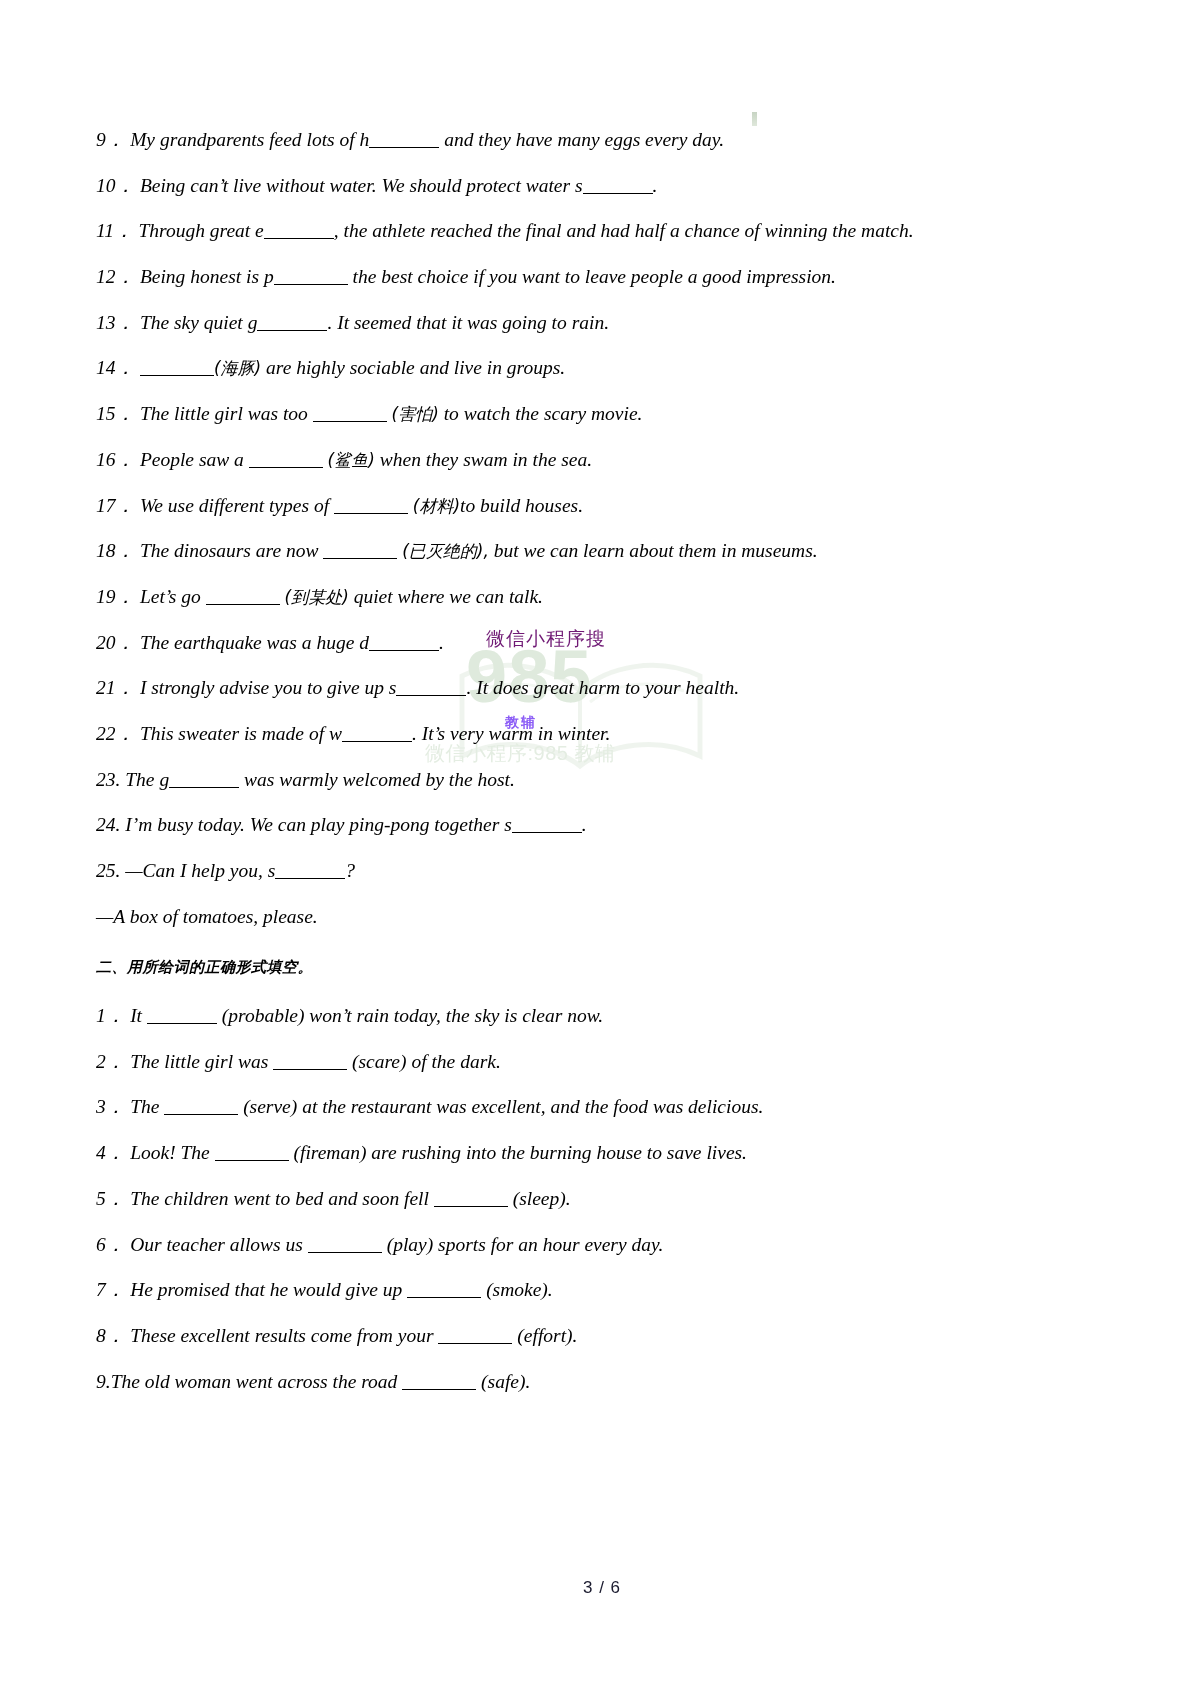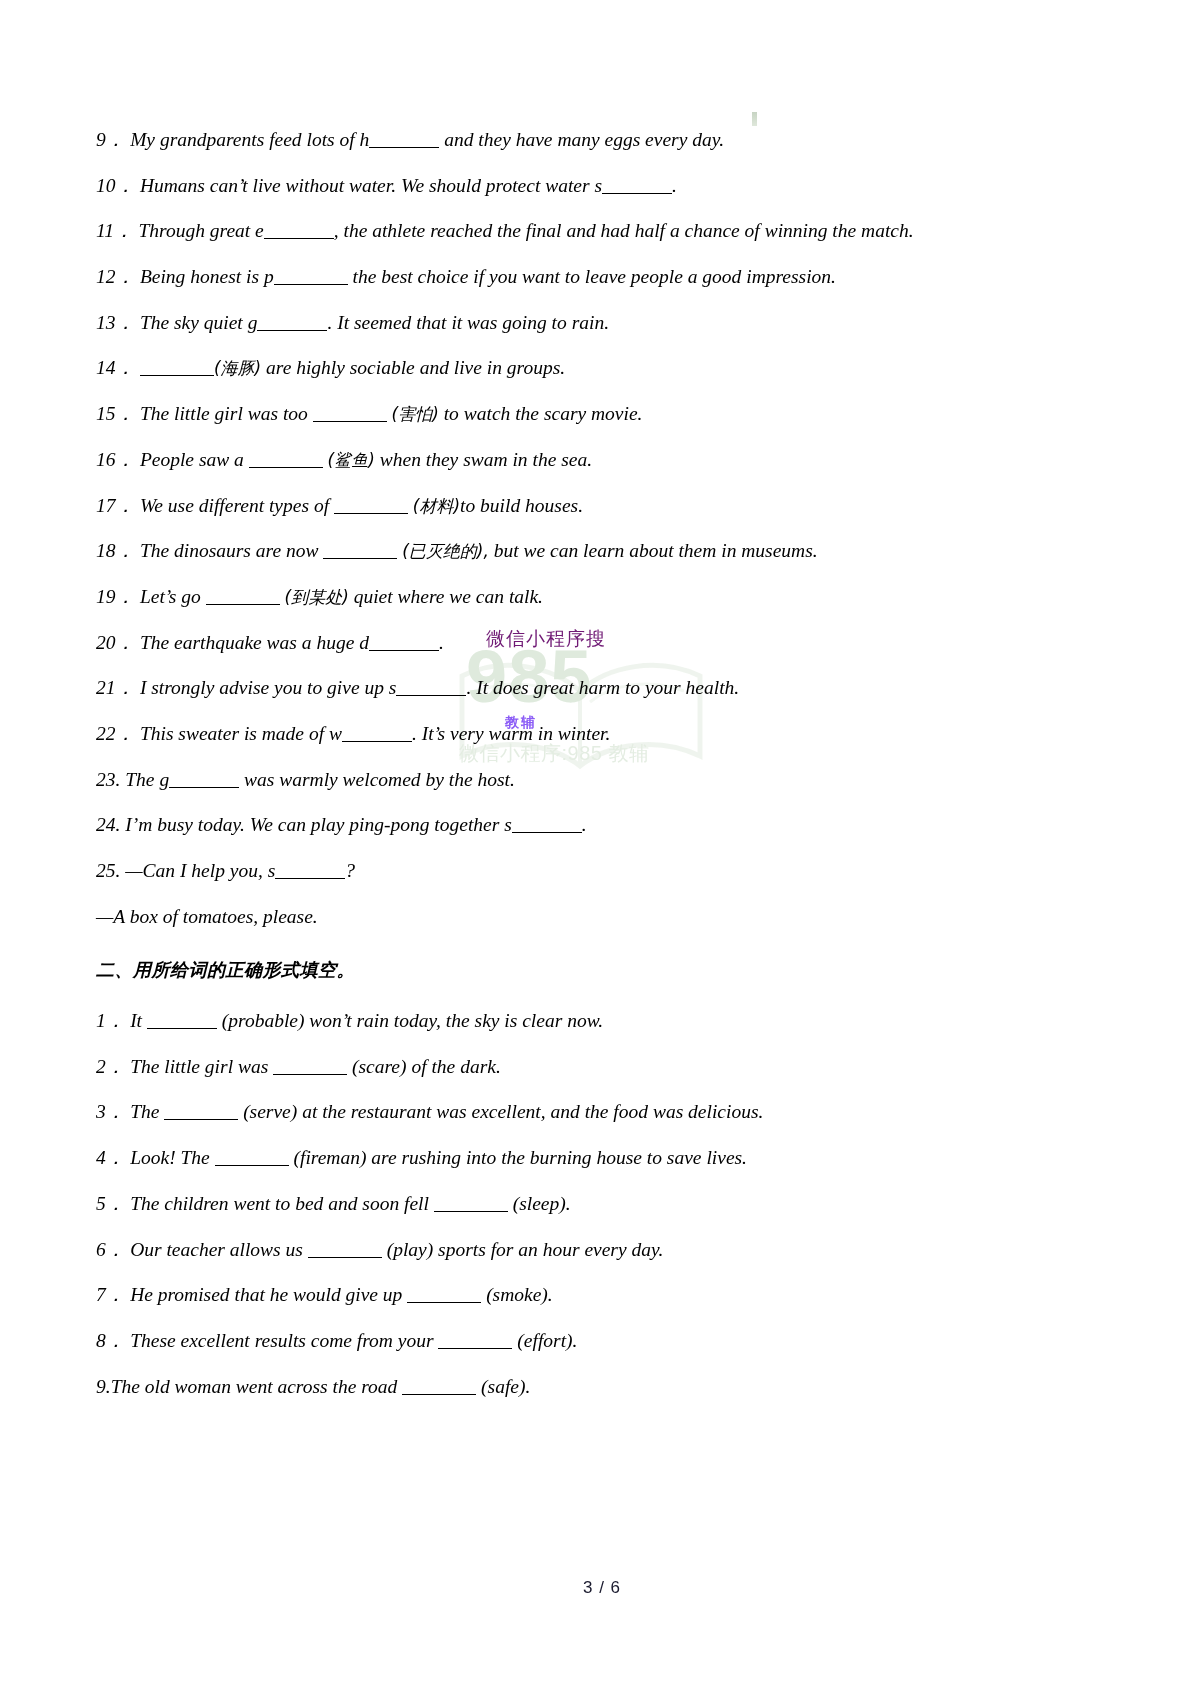"Humans can’t live without water." span { text: Humans -> Being }
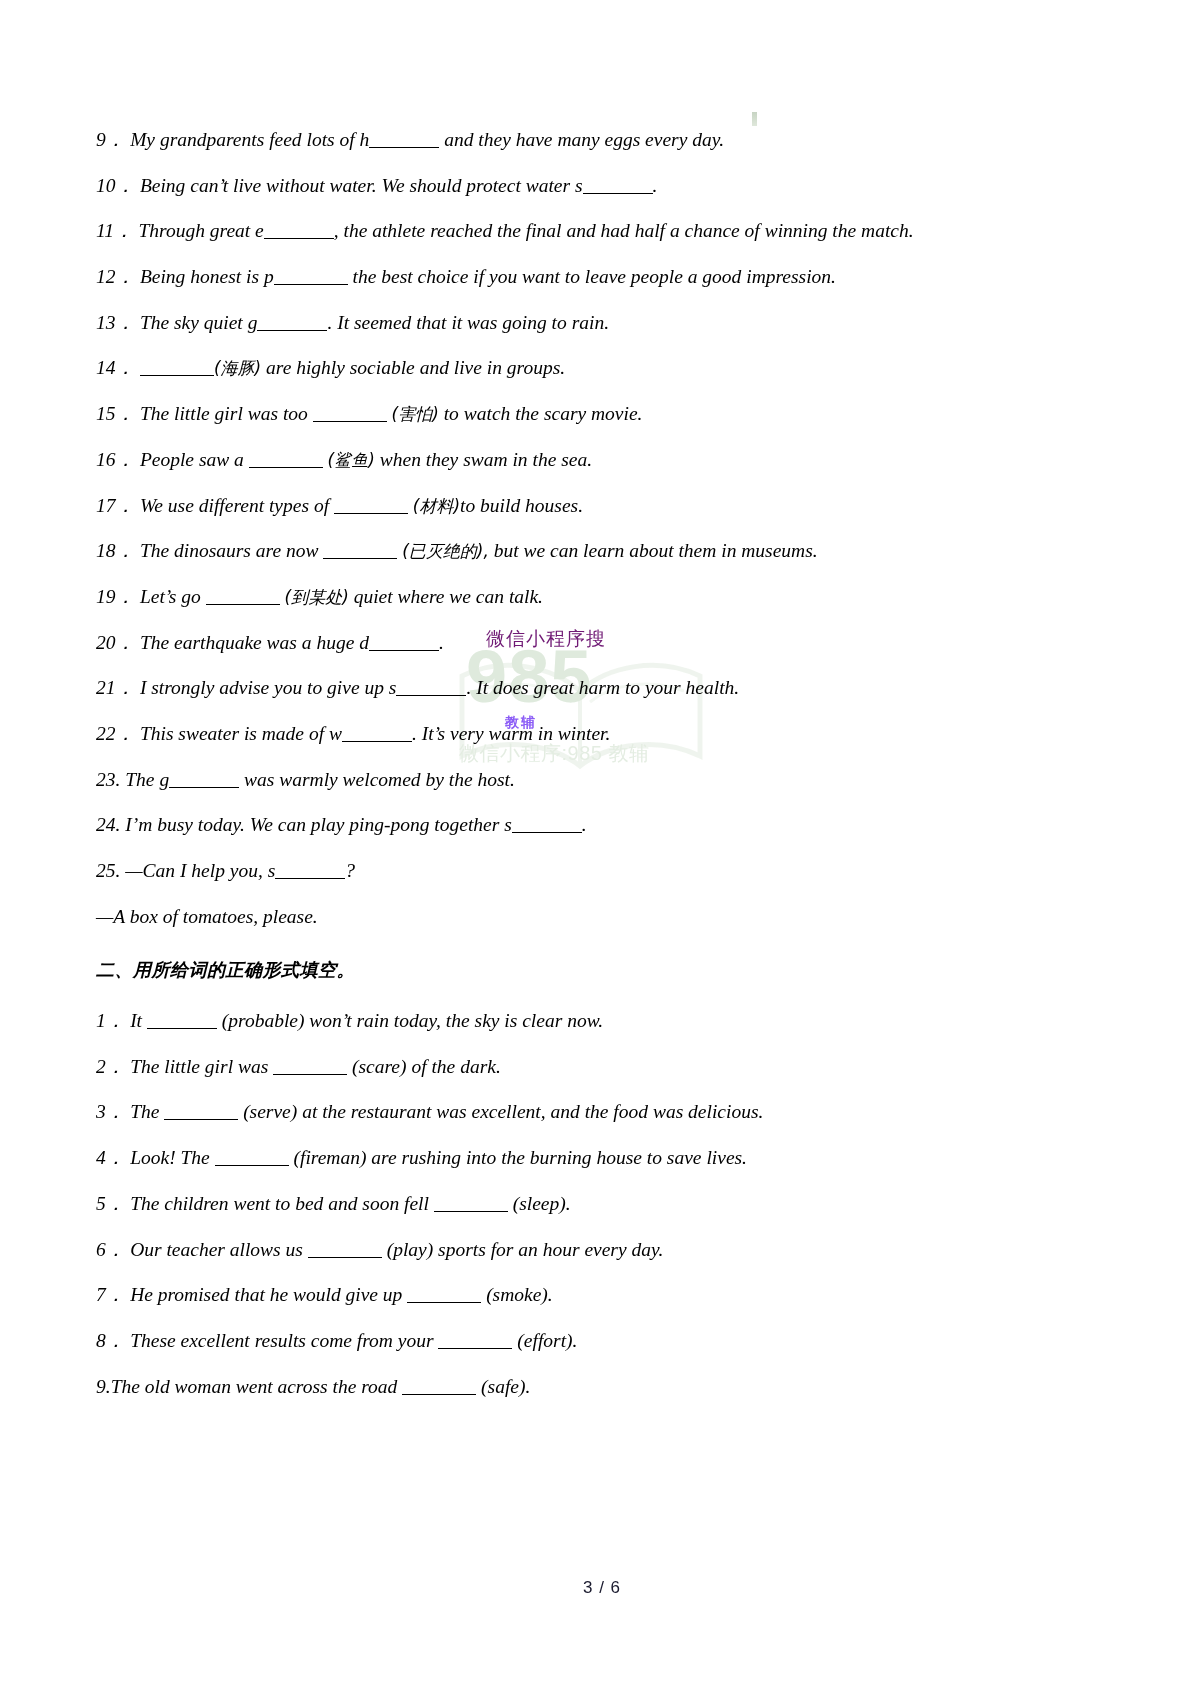"微信小程序:985 教辅" .wm-line2 { left: 459px -> 425px }
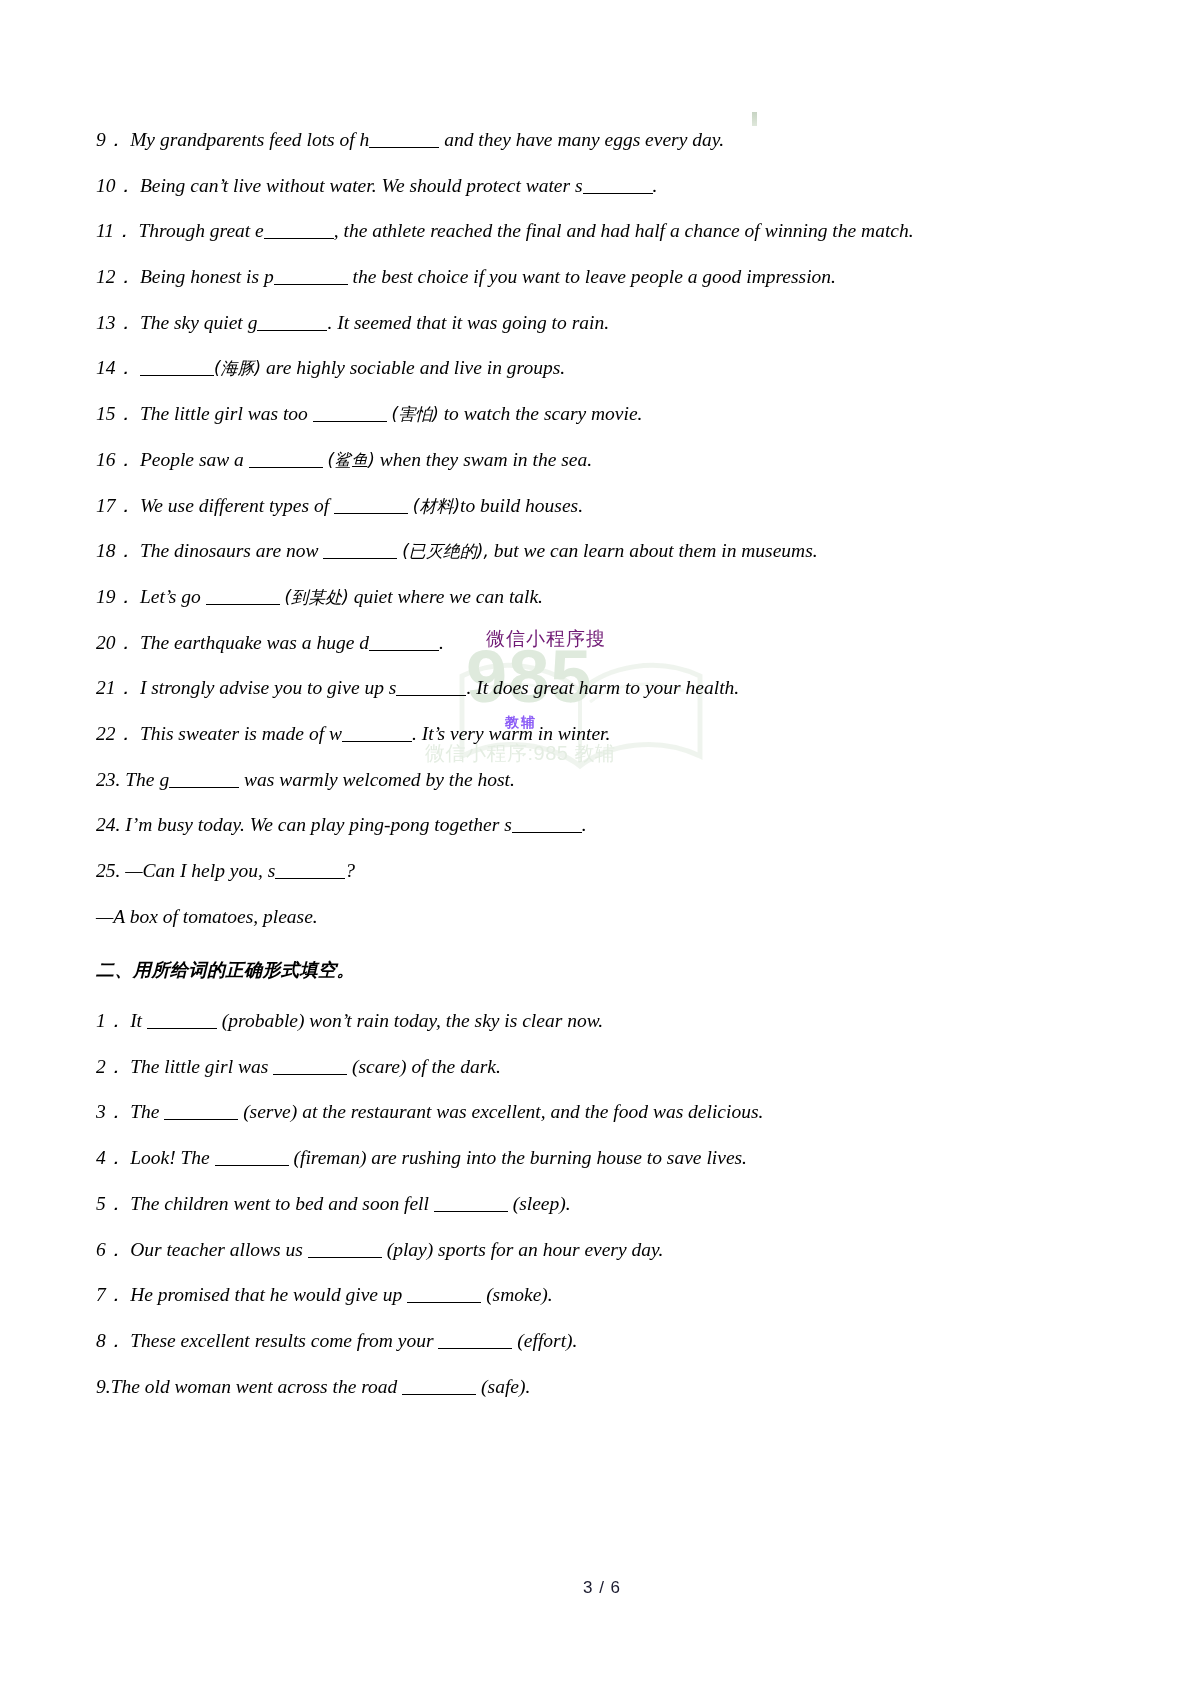"二、用所给词的正确形式填空。" .section-head { font-size: 18px -> 15px }
